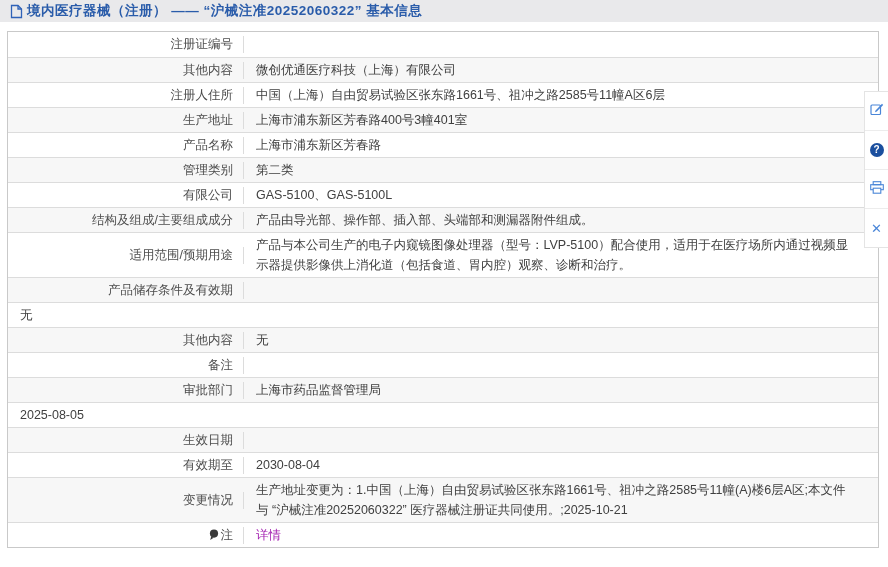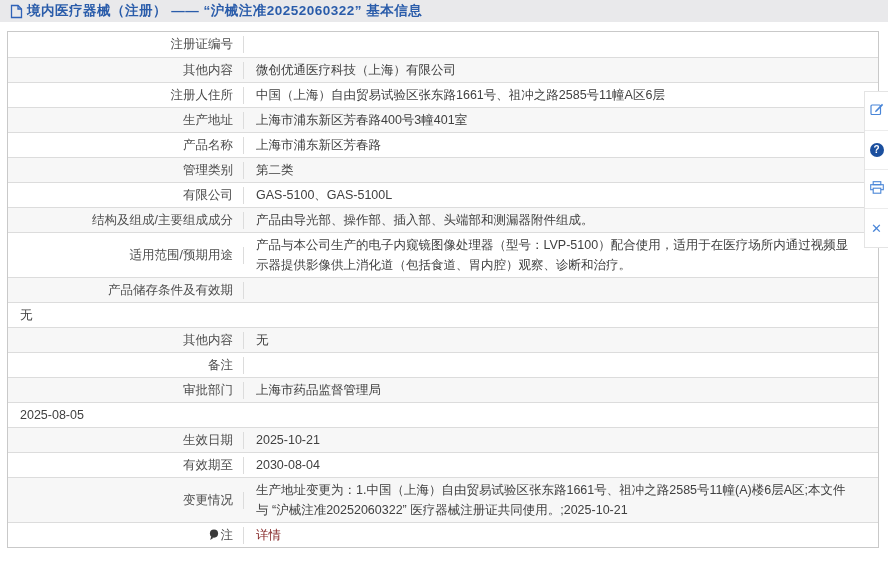"2025-10-21" div.cell-value { html: <div>2025-10-21</div> -> none }
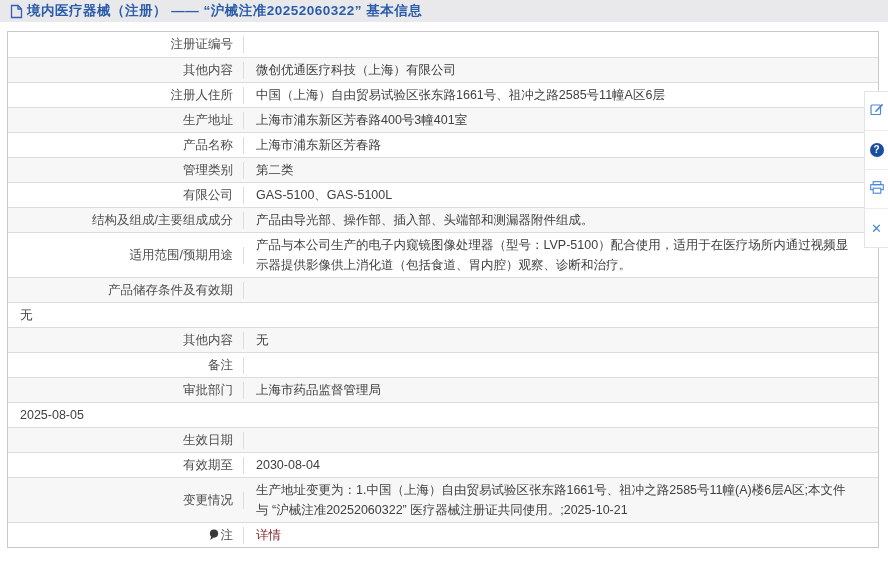"详情" .link { color: #7f1d1d -> #a21caf }
